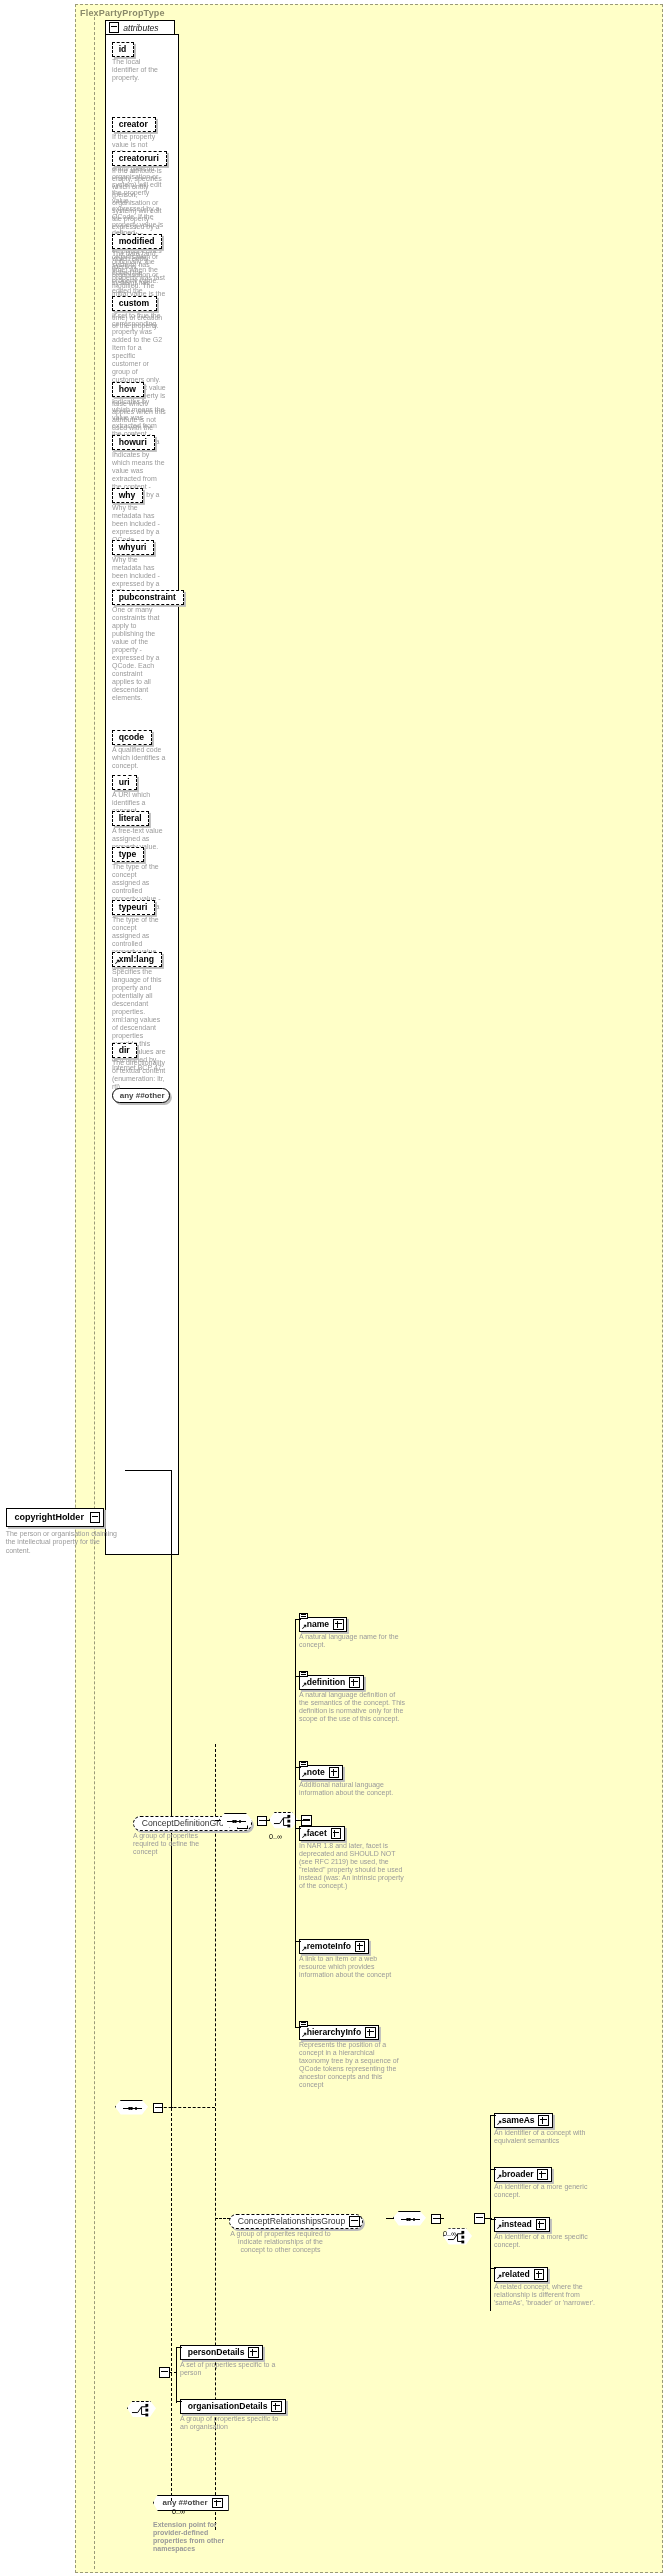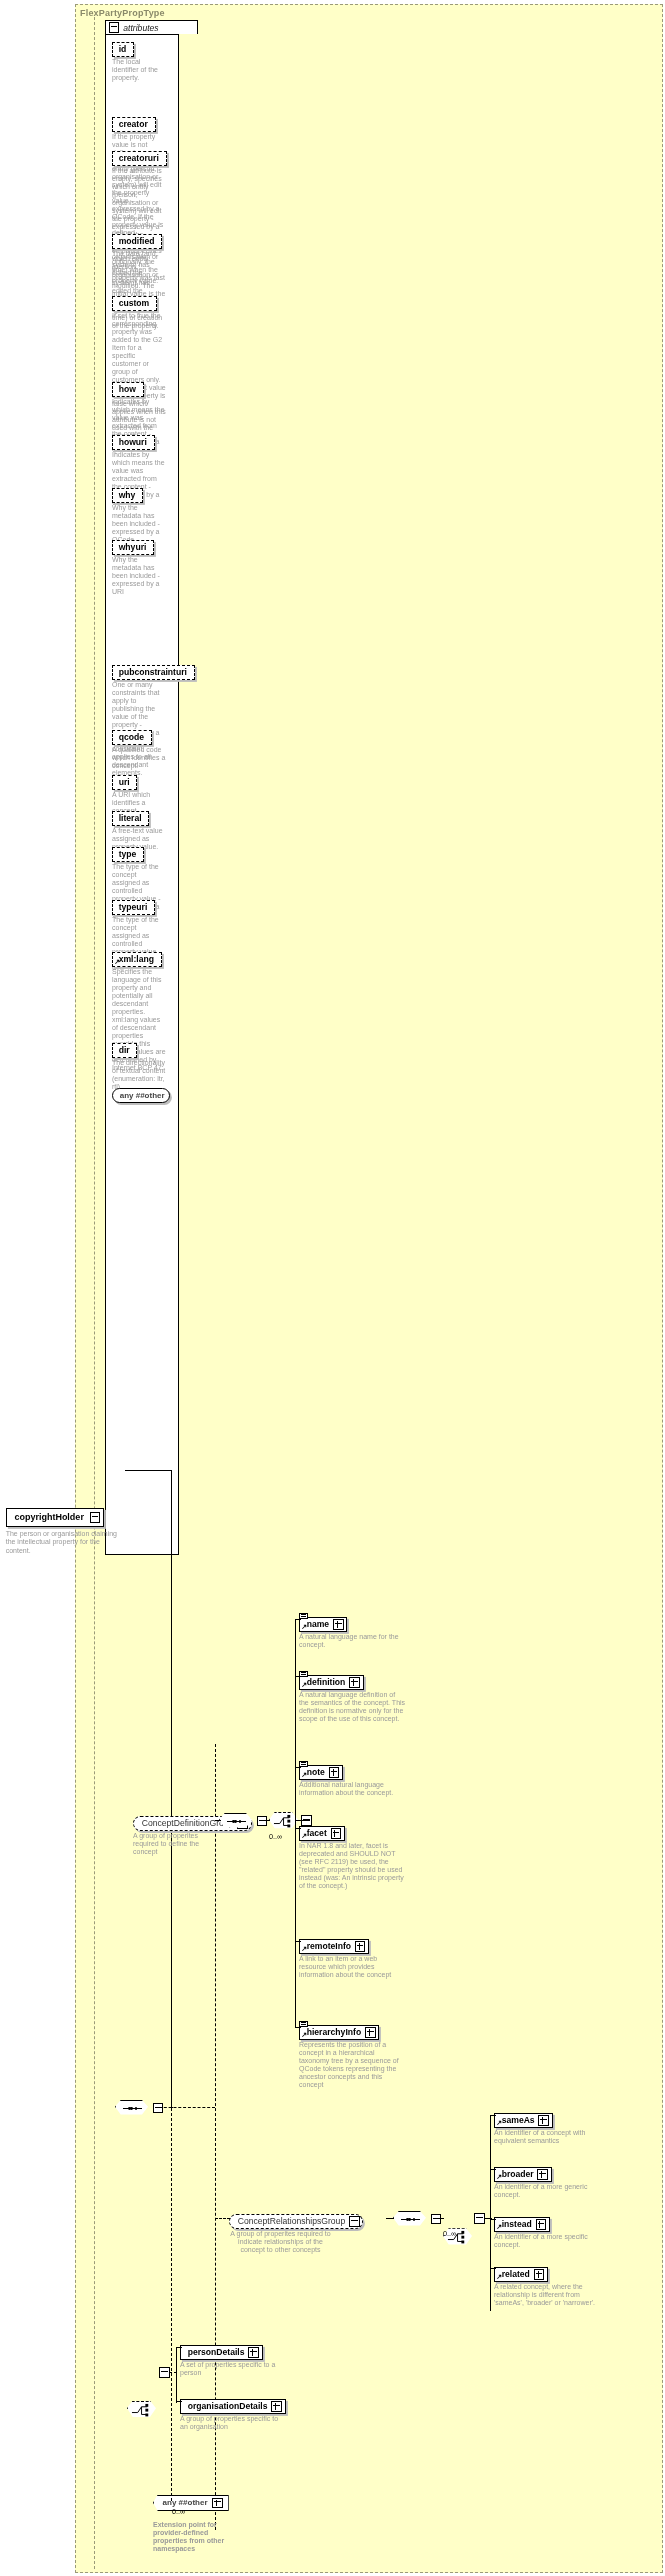"attributes" div.attr-tab { width: 93px -> 70px }
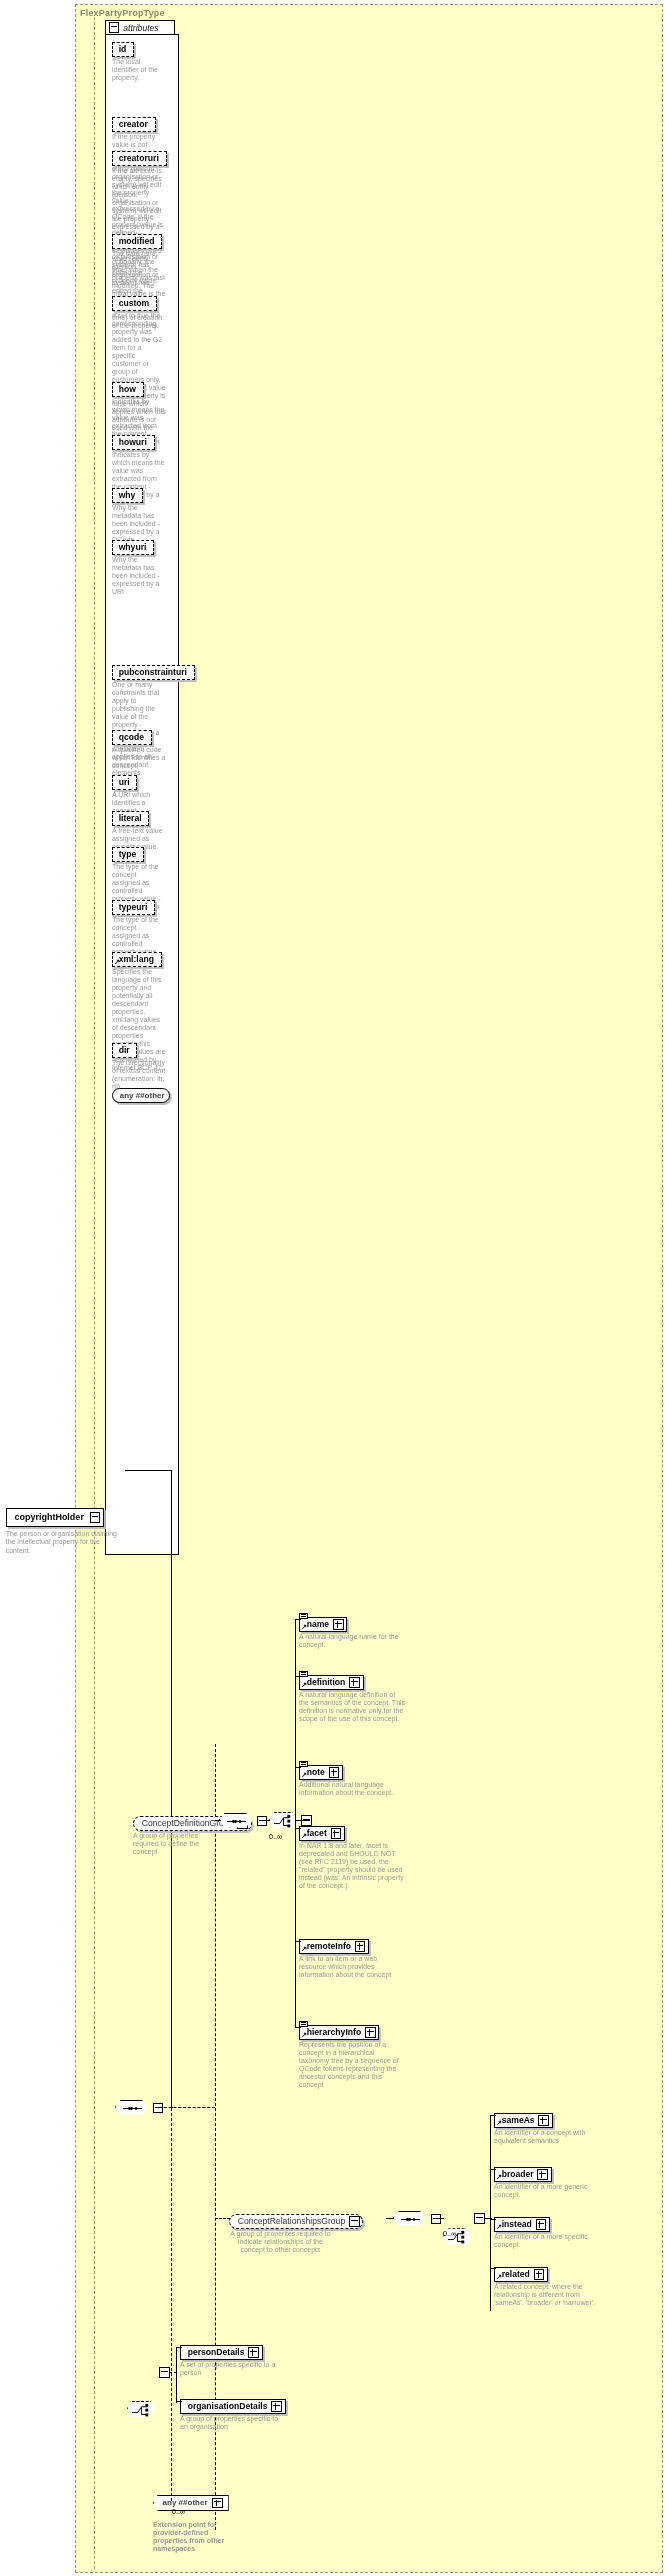"pubconstraint" div.attrItem { html: none -> <div> <div>pubconstraint</div> <div>One or many constraints that apply to publishing the value of the property - expressed by a QCode. Each constraint applies to all descendant elements.</div> </div> }
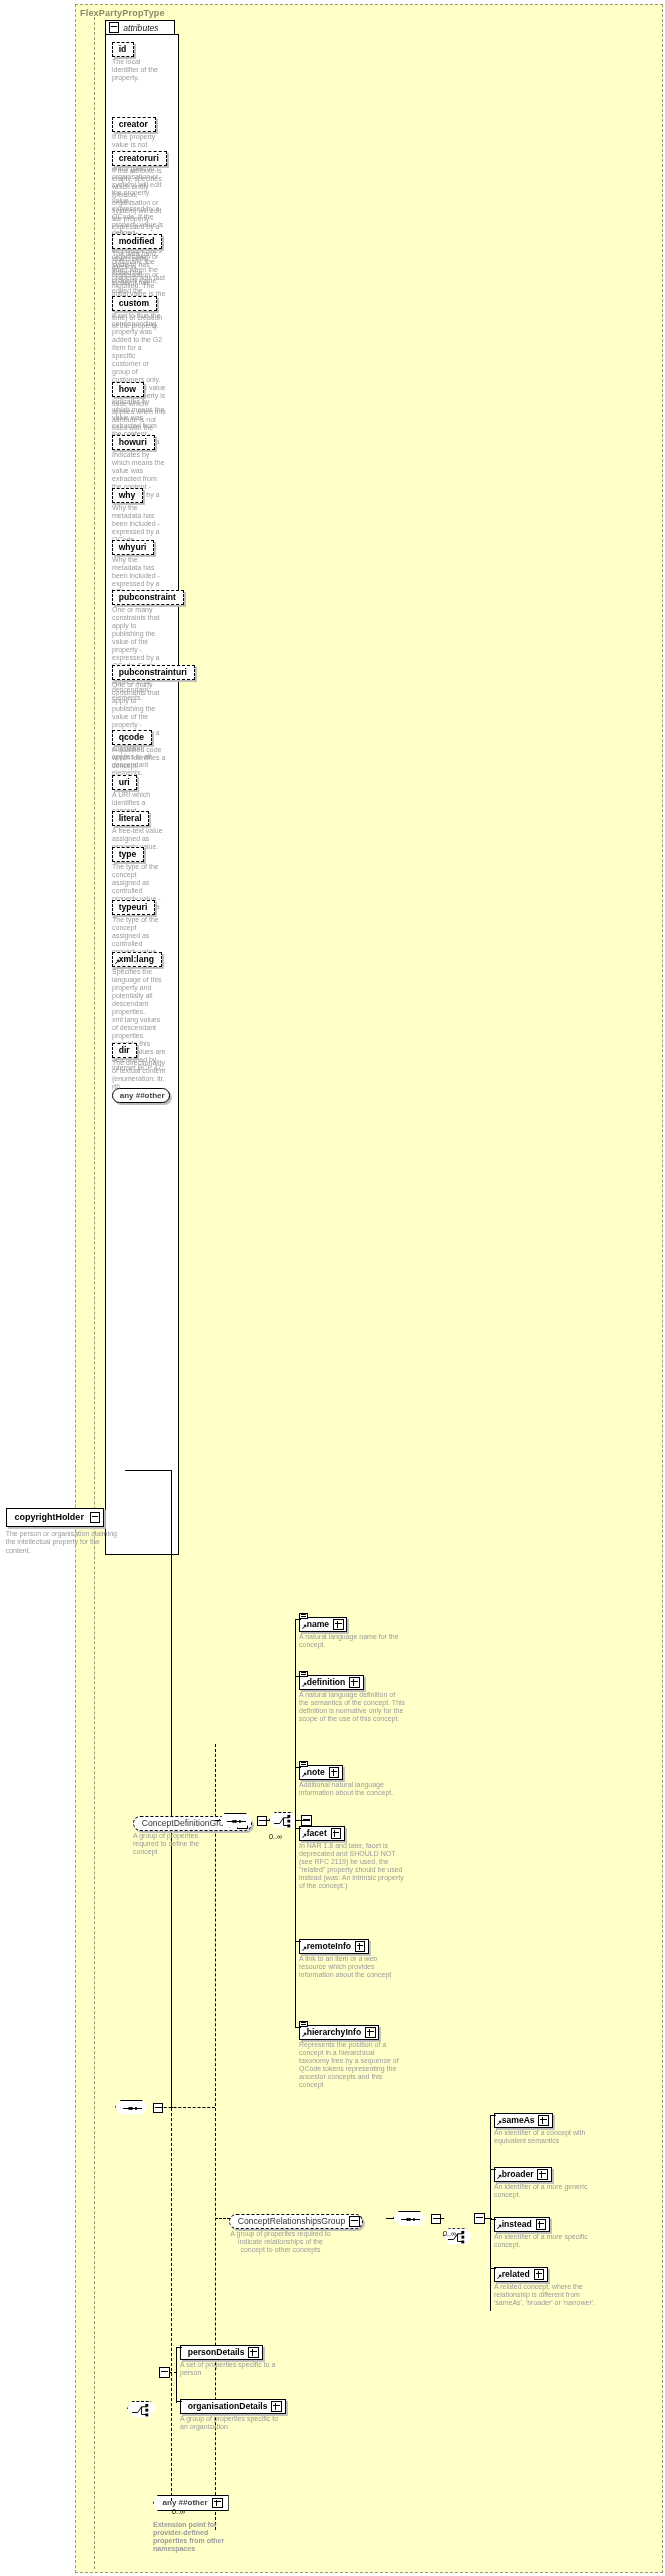"pubconstrainturi" div.attrItem { html: <div> <div>pubconstrainturi</div> <div>One or many constraints that apply to publishing the value of the property - expressed by a URI. Each constraint applies to all descendant elements.</div> </div> -> none }
